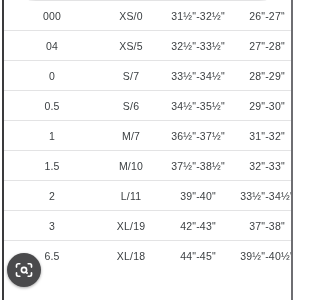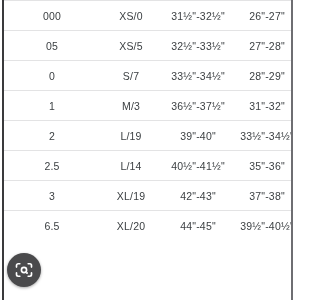"000" .table-wrap { border-radius: none -> 32px }
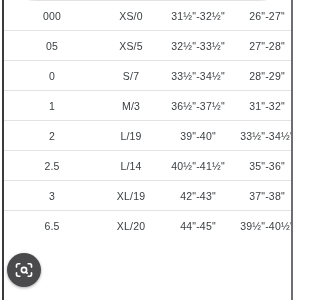"05" td.cell-num { text: 05 -> 04 }
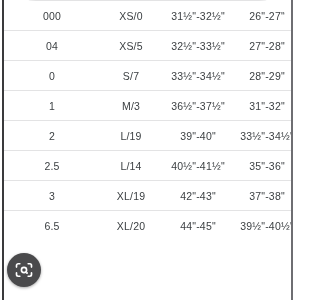"0.5" tr { html: none -> <tr> <td>0.5</td> <td>S/6</td> <td>34½"-35½"</td> <td>29"-30"</td> </tr> }
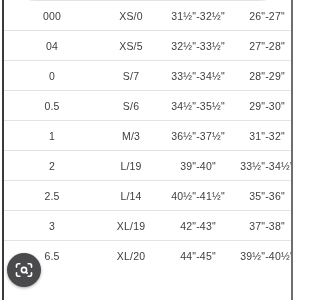"M/3" td.cell-alpha { text: M/3 -> M/7 }
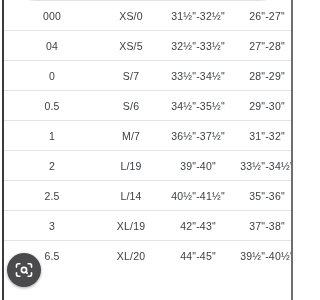"1.5" tr { html: none -> <tr> <td>1.5</td> <td>M/10</td> <td>37½"-38½"</td> <td>32"-33"</td> </tr> }
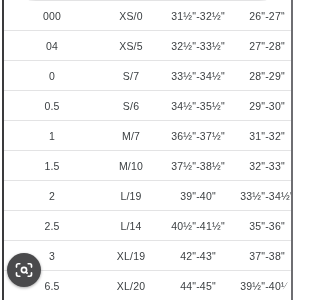"L/19" td.cell-alpha { text: L/19 -> L/11 }
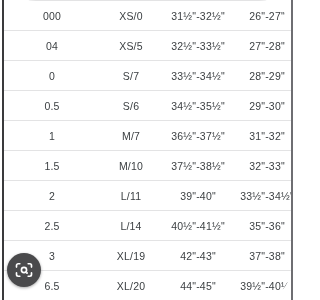"2.5" tr { html: <tr> <td>2.5</td> <td>L/14</td> <td>40½"-41½"</td> <td>35"-36"</td> </tr> -> none }
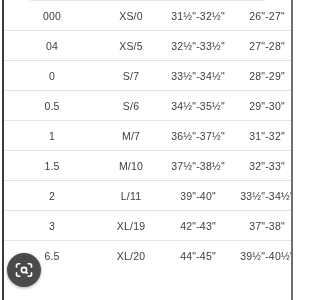"XL/20" td.cell-alpha { text: XL/20 -> XL/18 }
